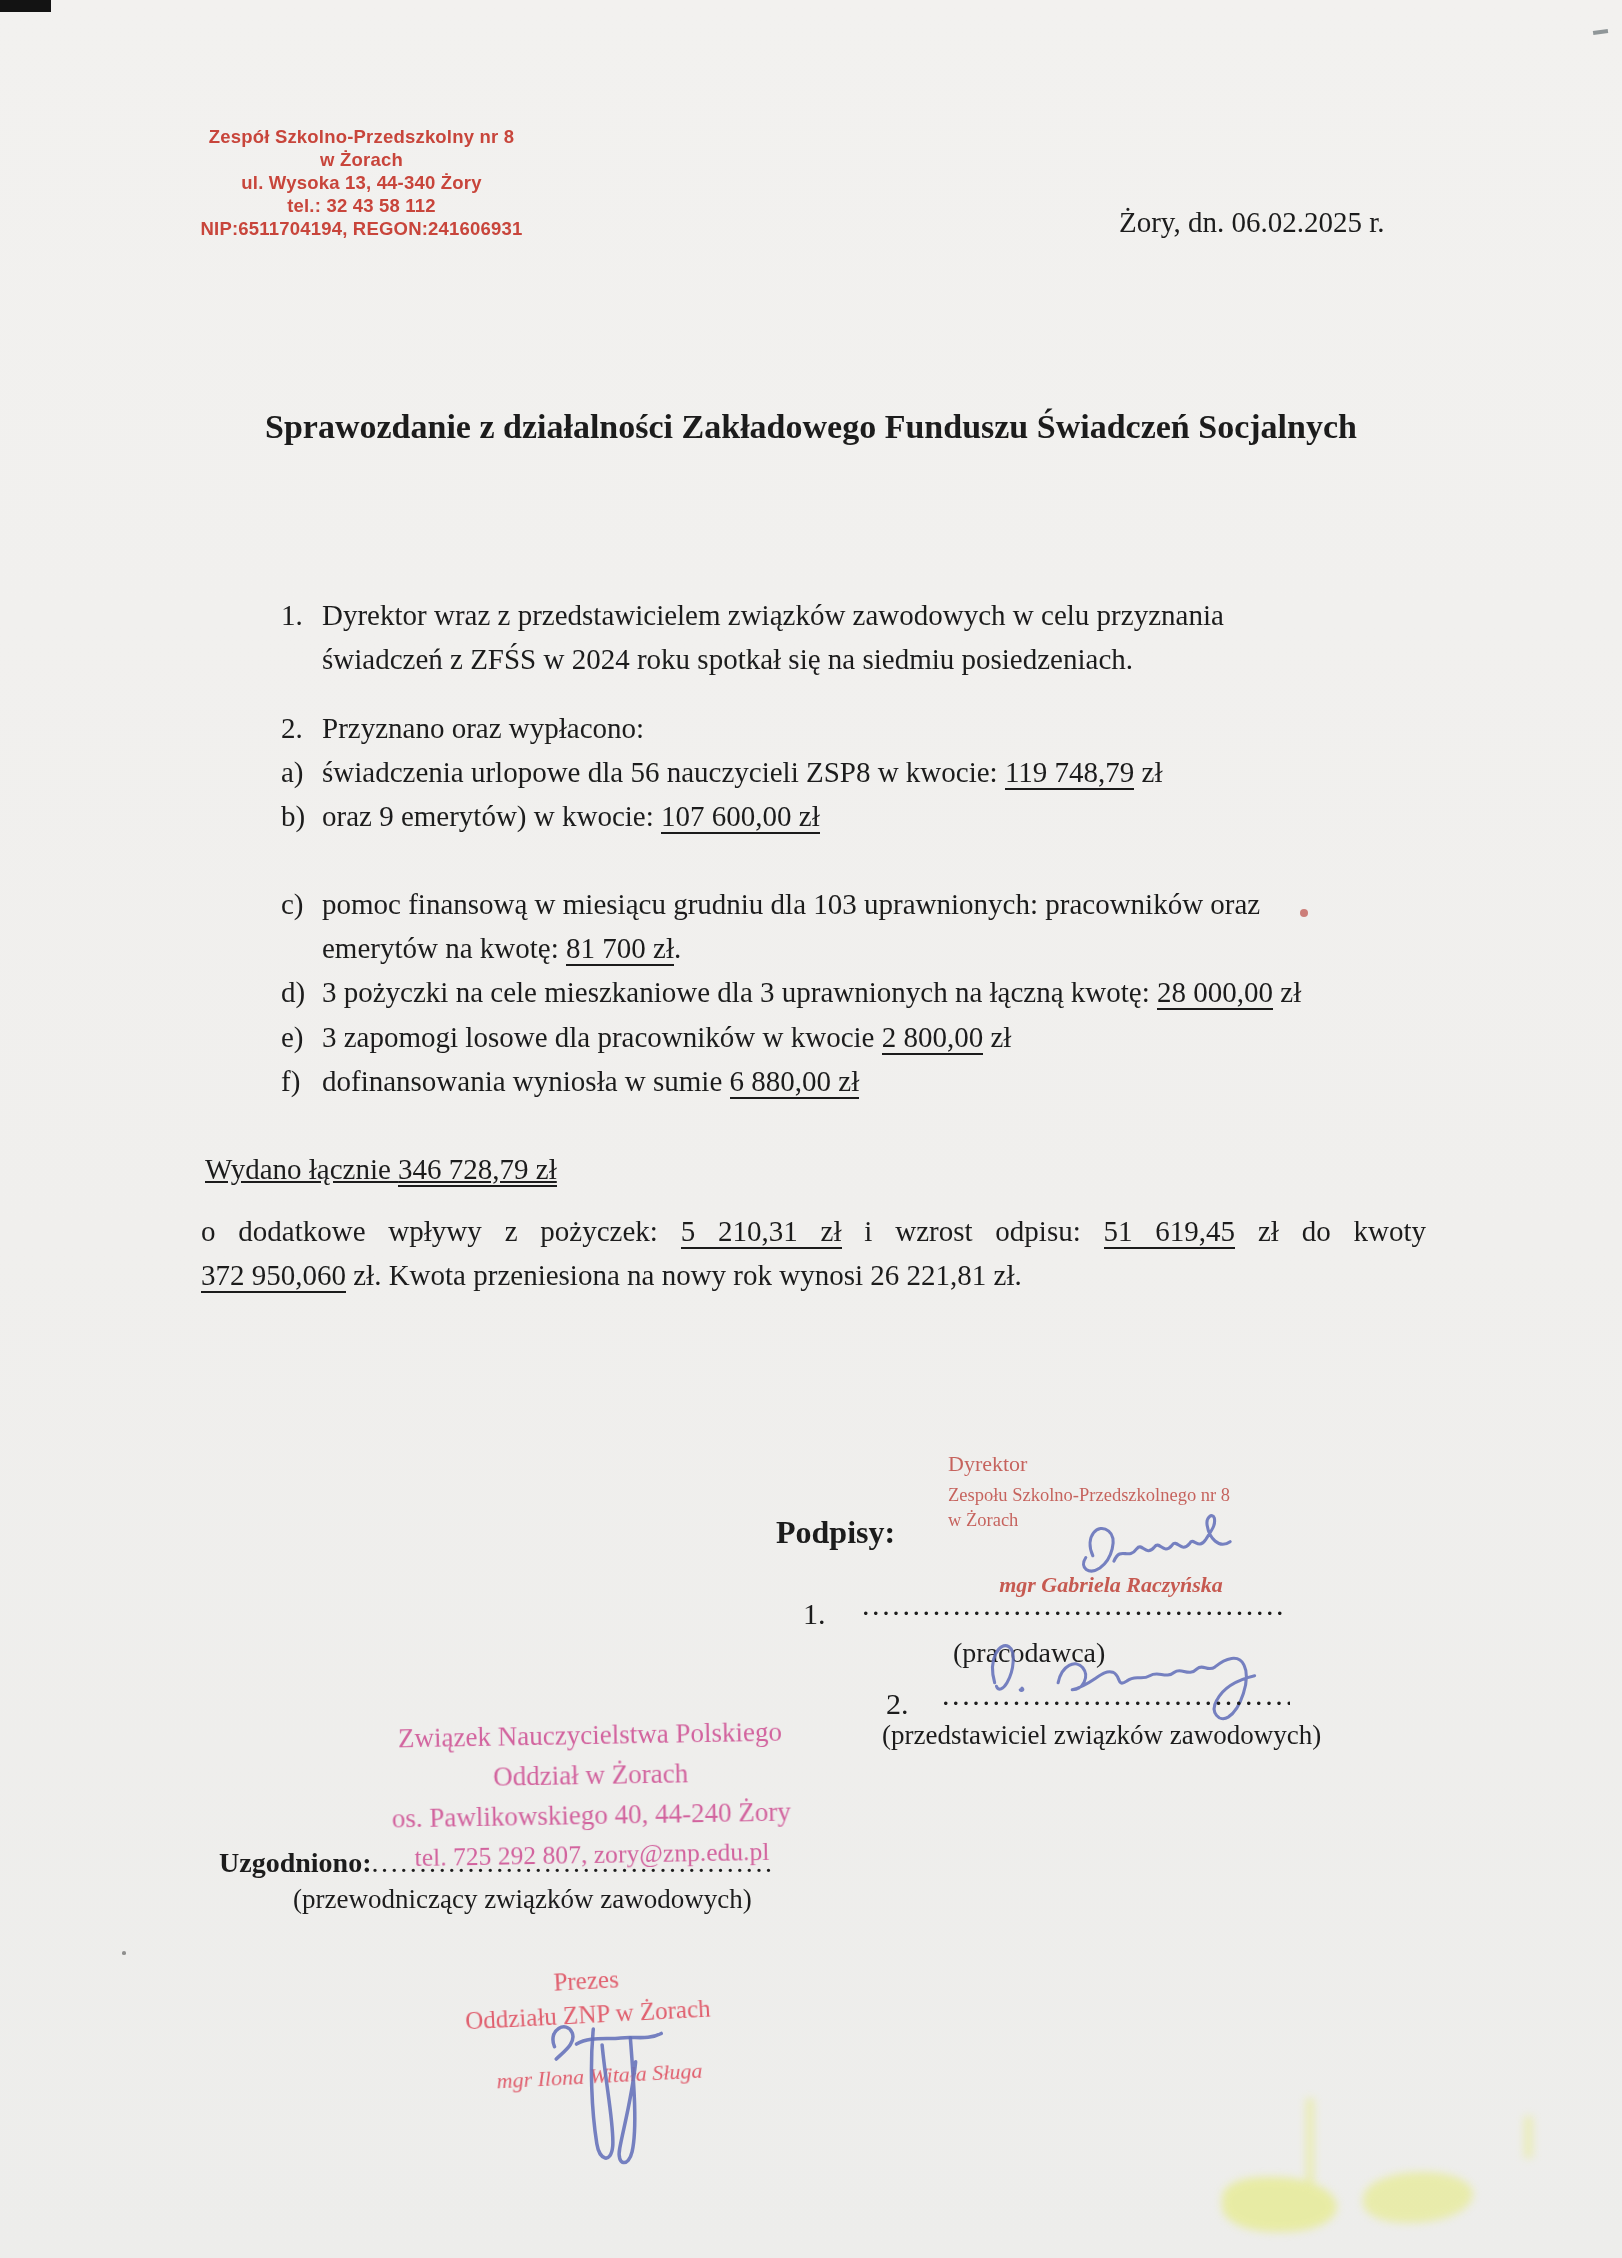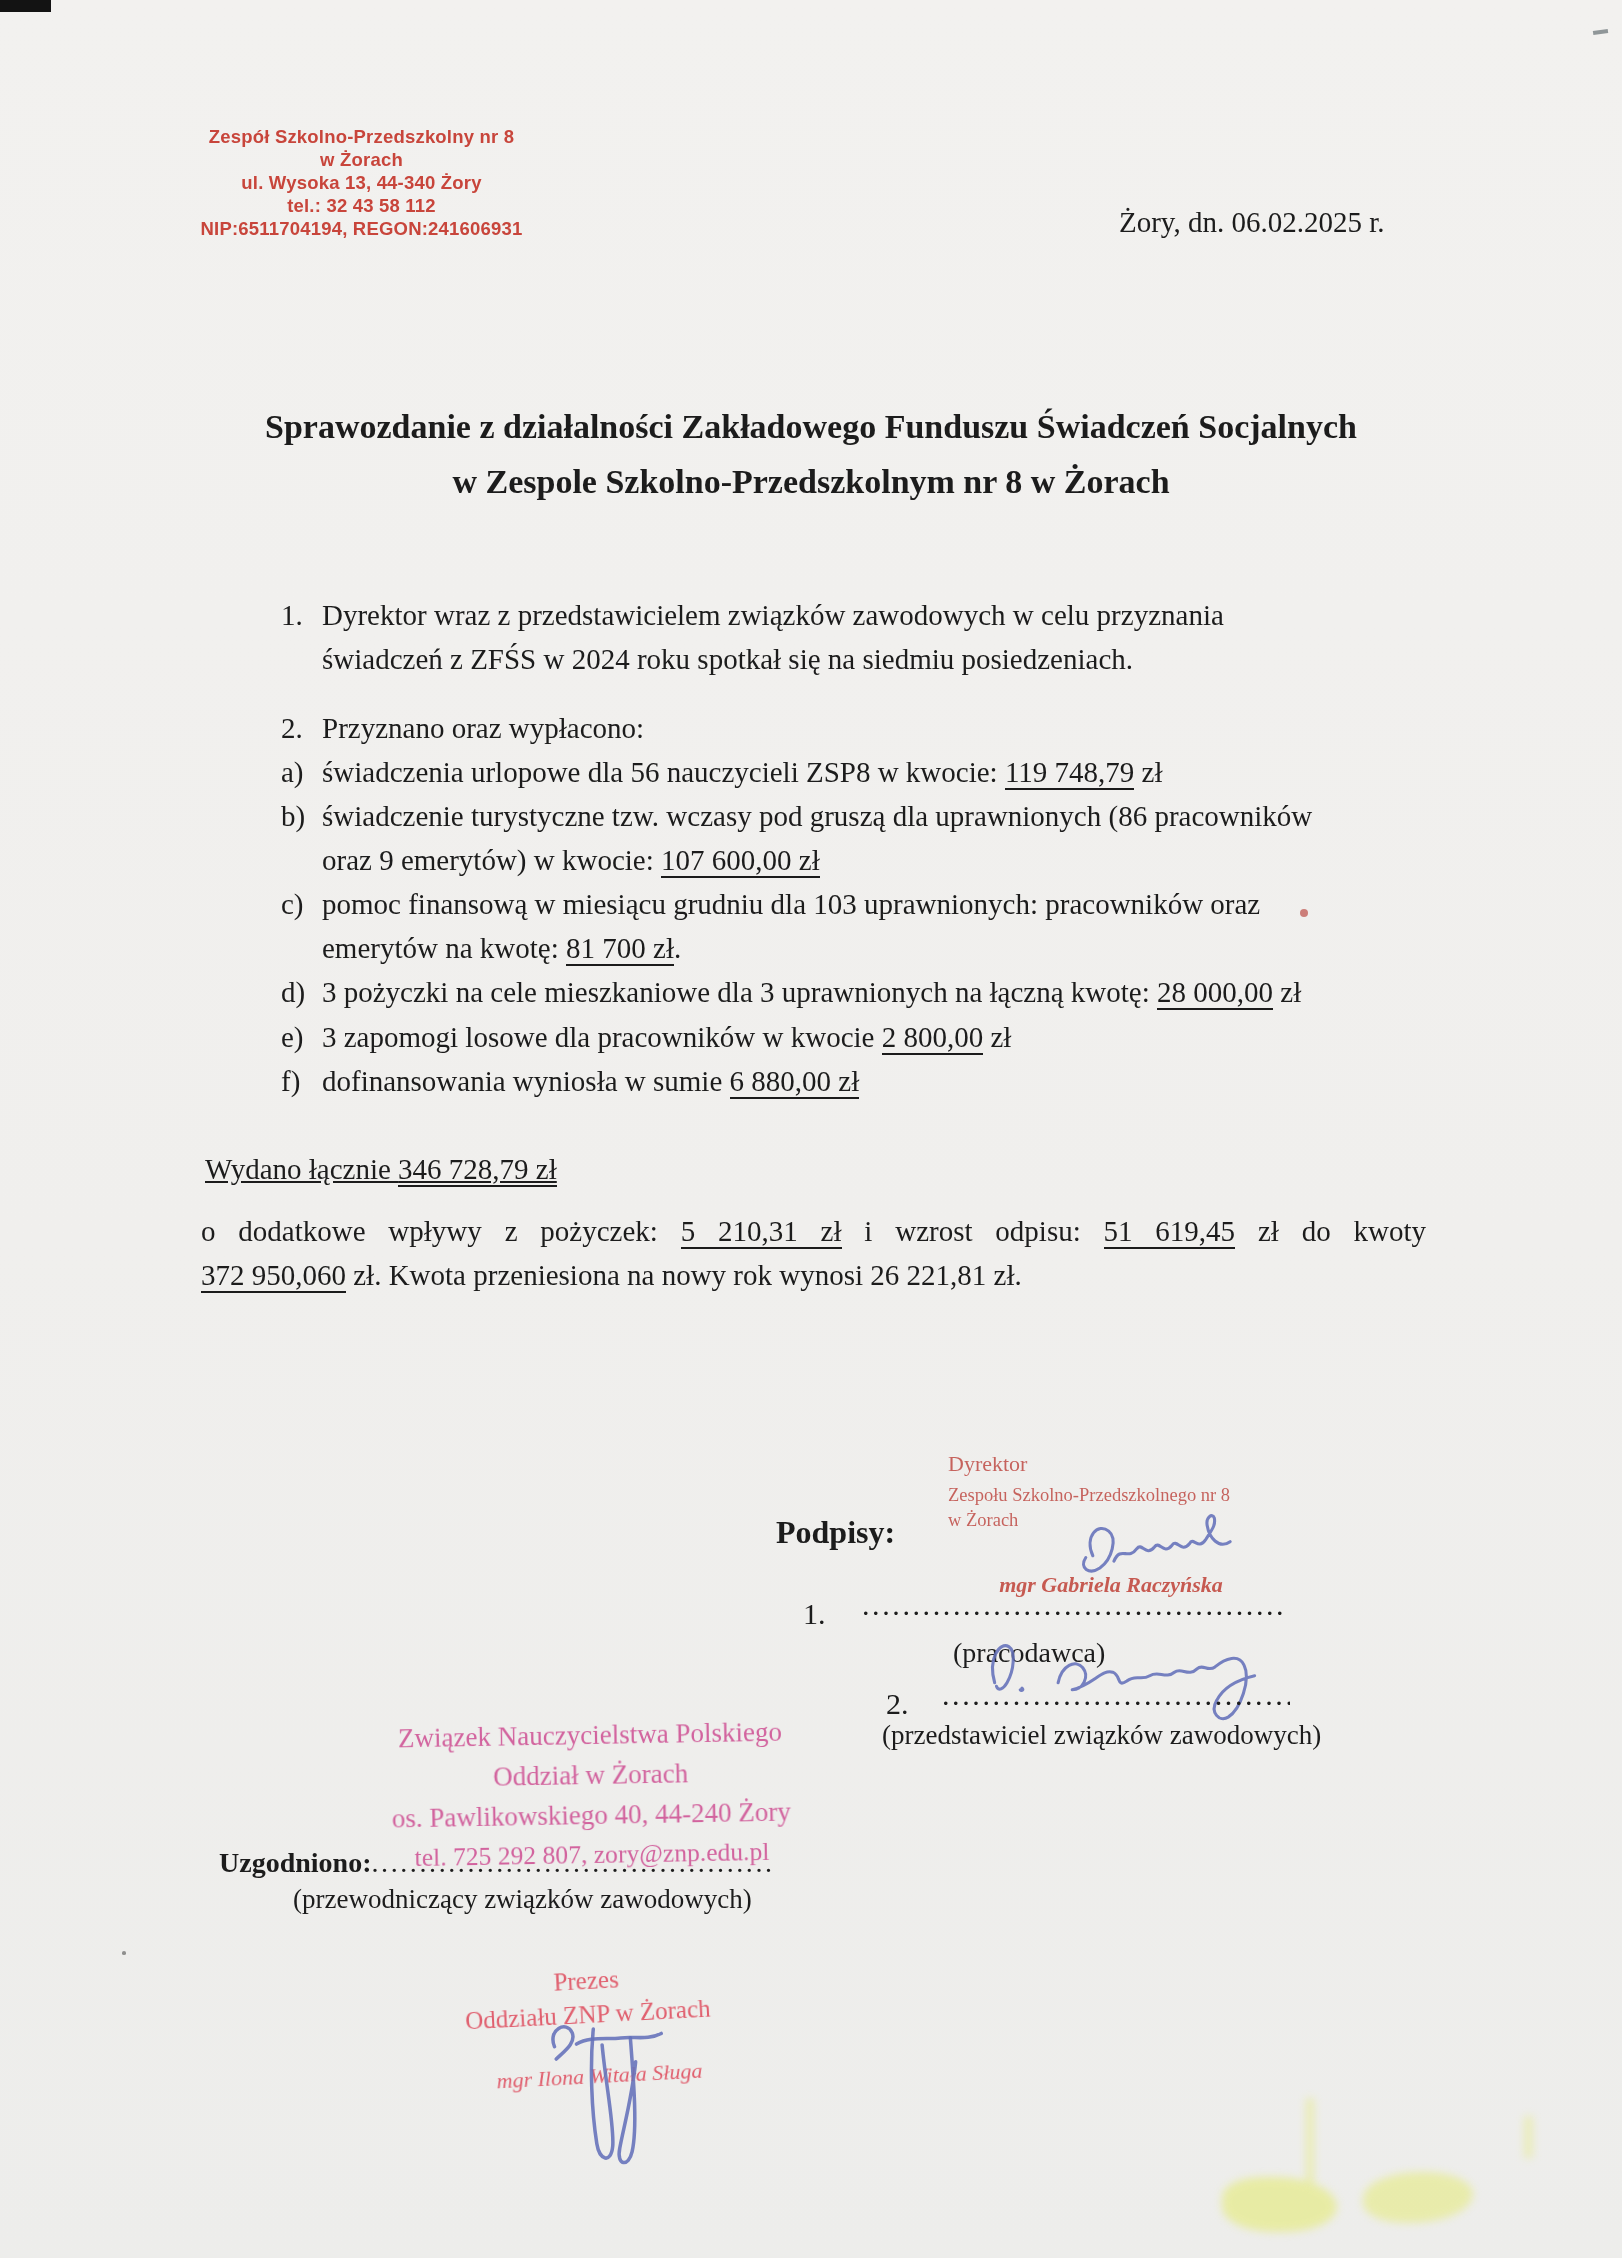"w Zespole Szkolno-Przedszkolnym nr 8" div { html: <div>w Zespole Szkolno-Przedszkolnym nr 8 w Żorach</div> -> none }
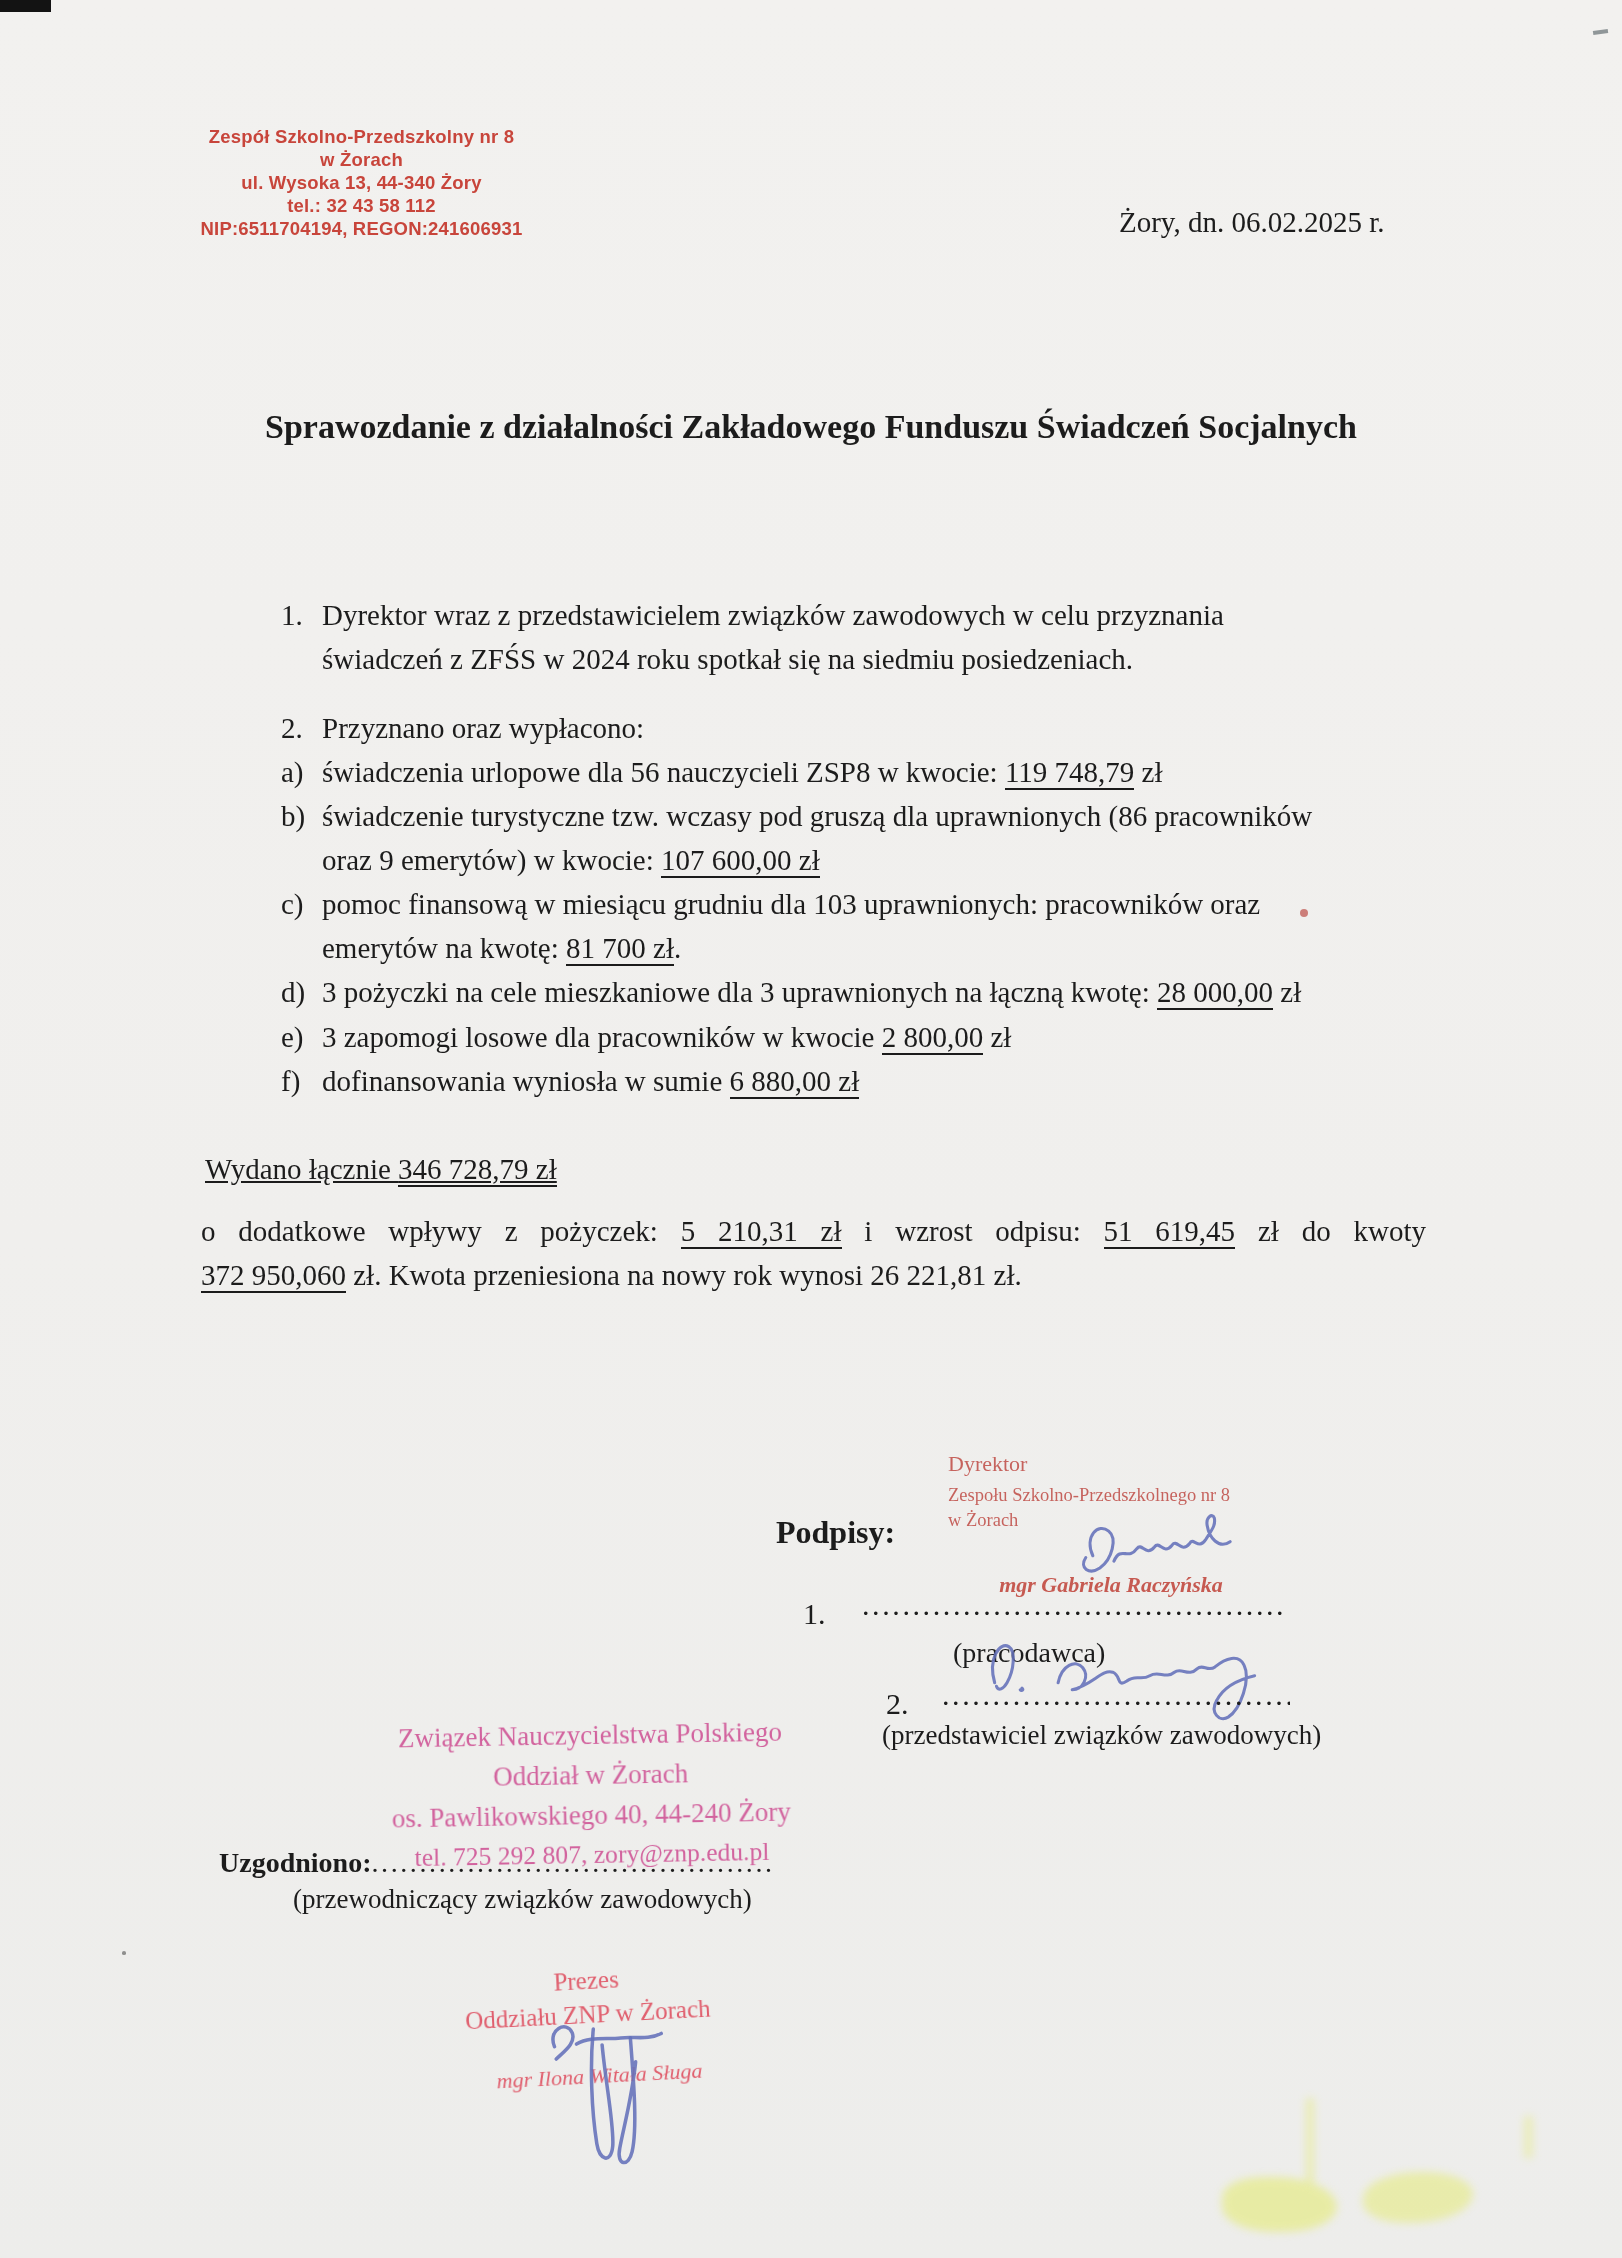"świadczenie turystyczne tzw. wczasy pod" div { html: <div><span>świadczenie turystyczne tzw. wczasy pod gruszą dla uprawnionych (86 pracowników</span></div> -> none }
